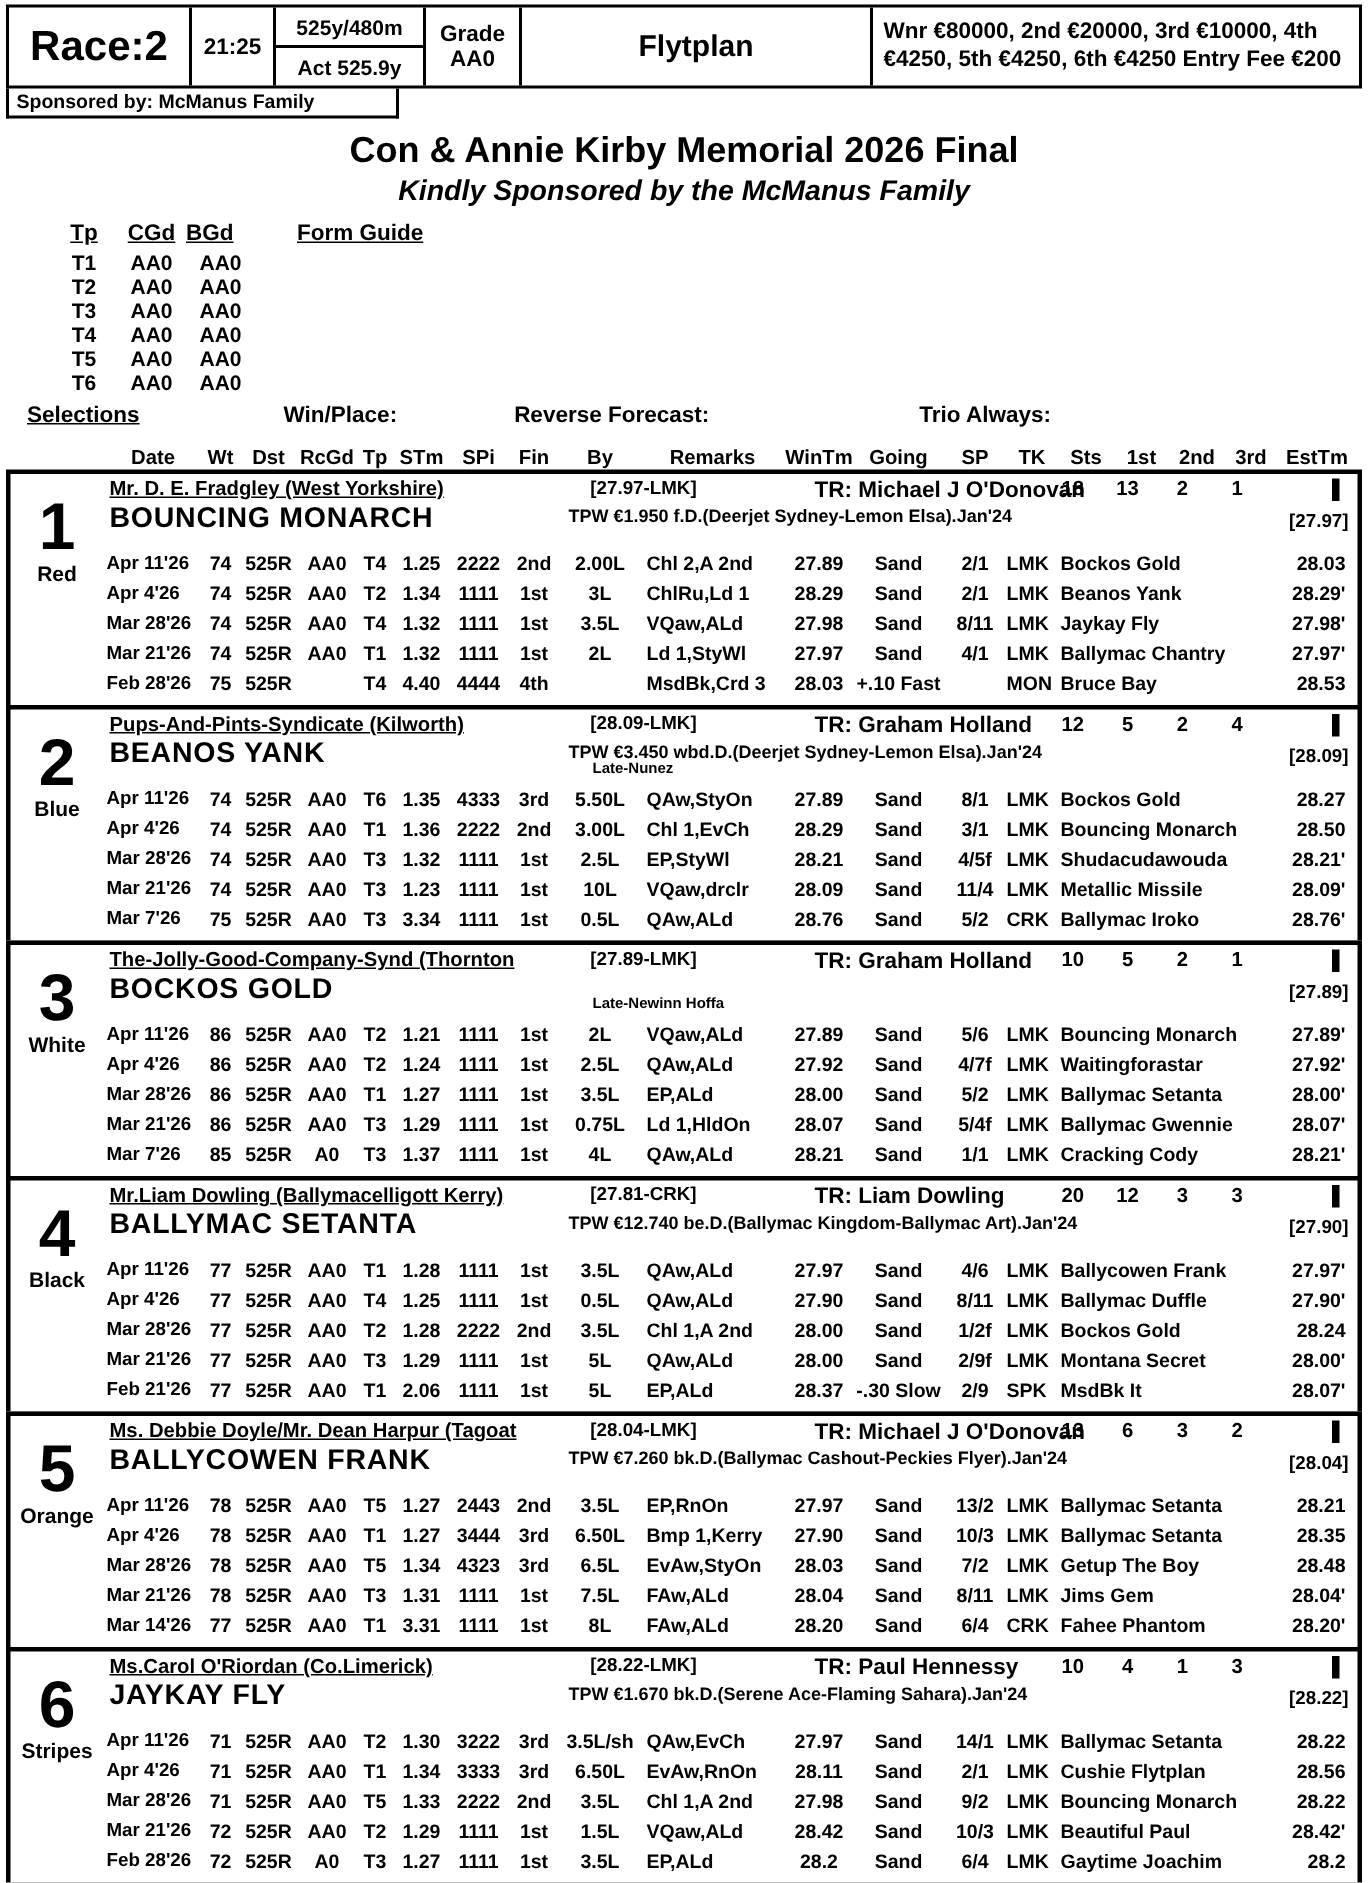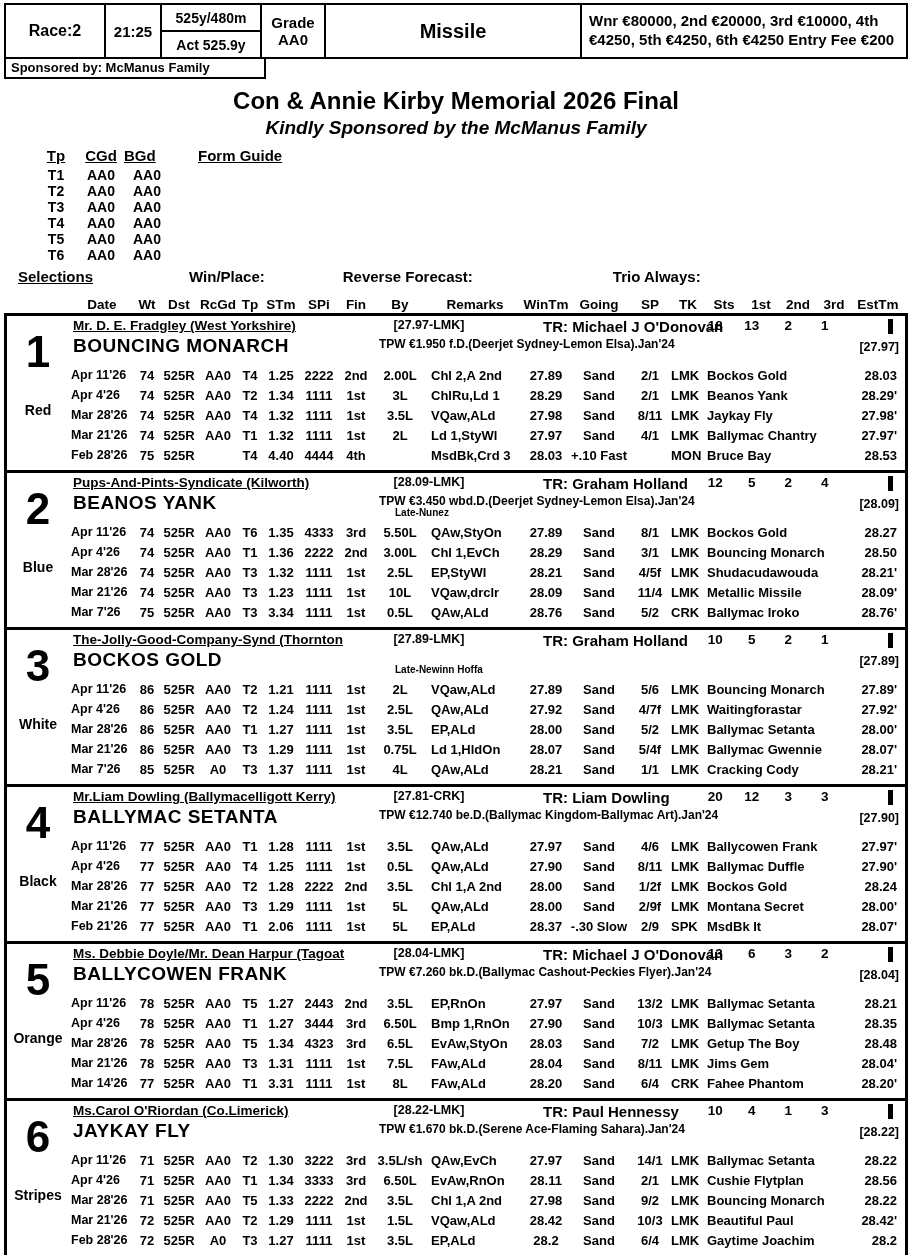"Race:2" .th-race { font-size: 16px -> 28px; width: 100px -> 122px }
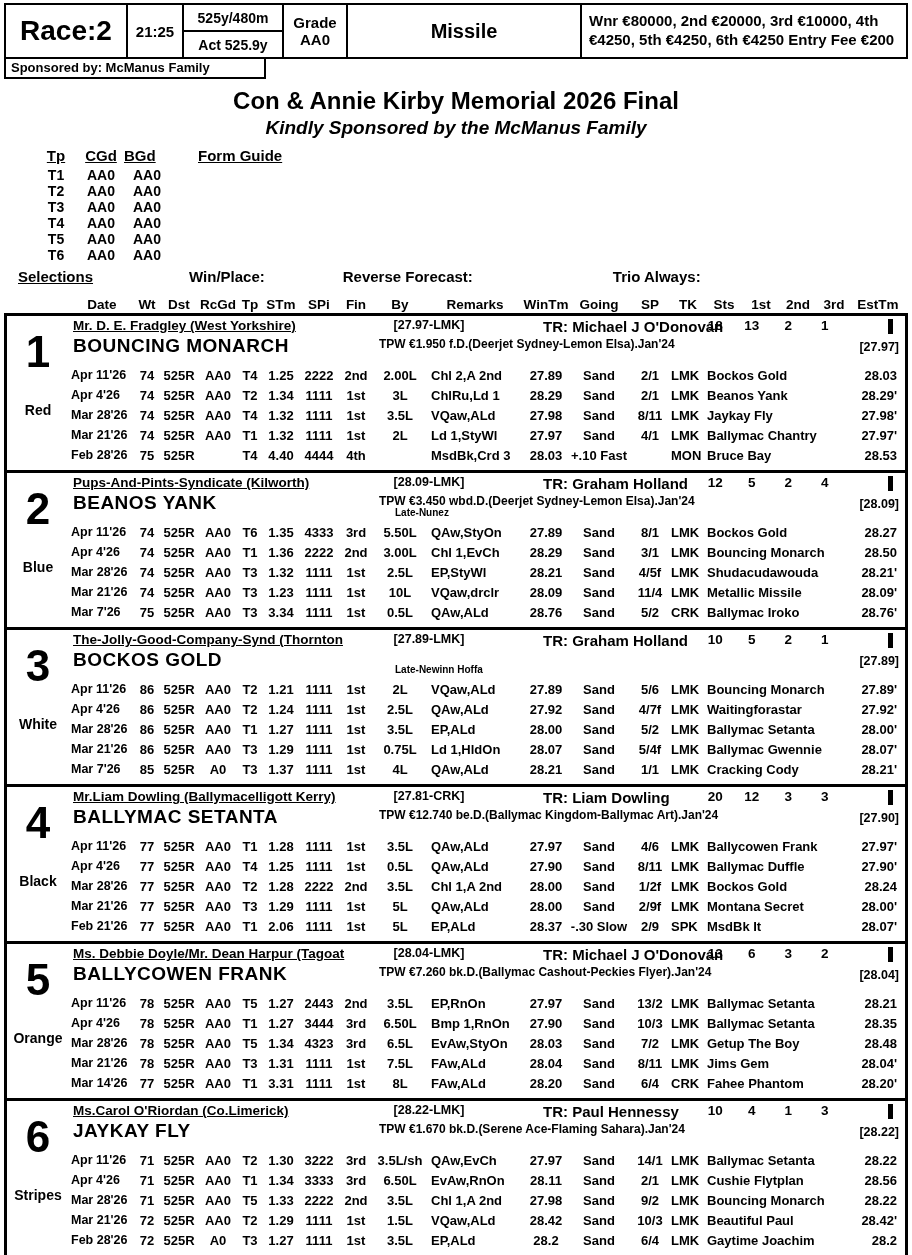"Missile" span { text: Missile -> Flytplan }
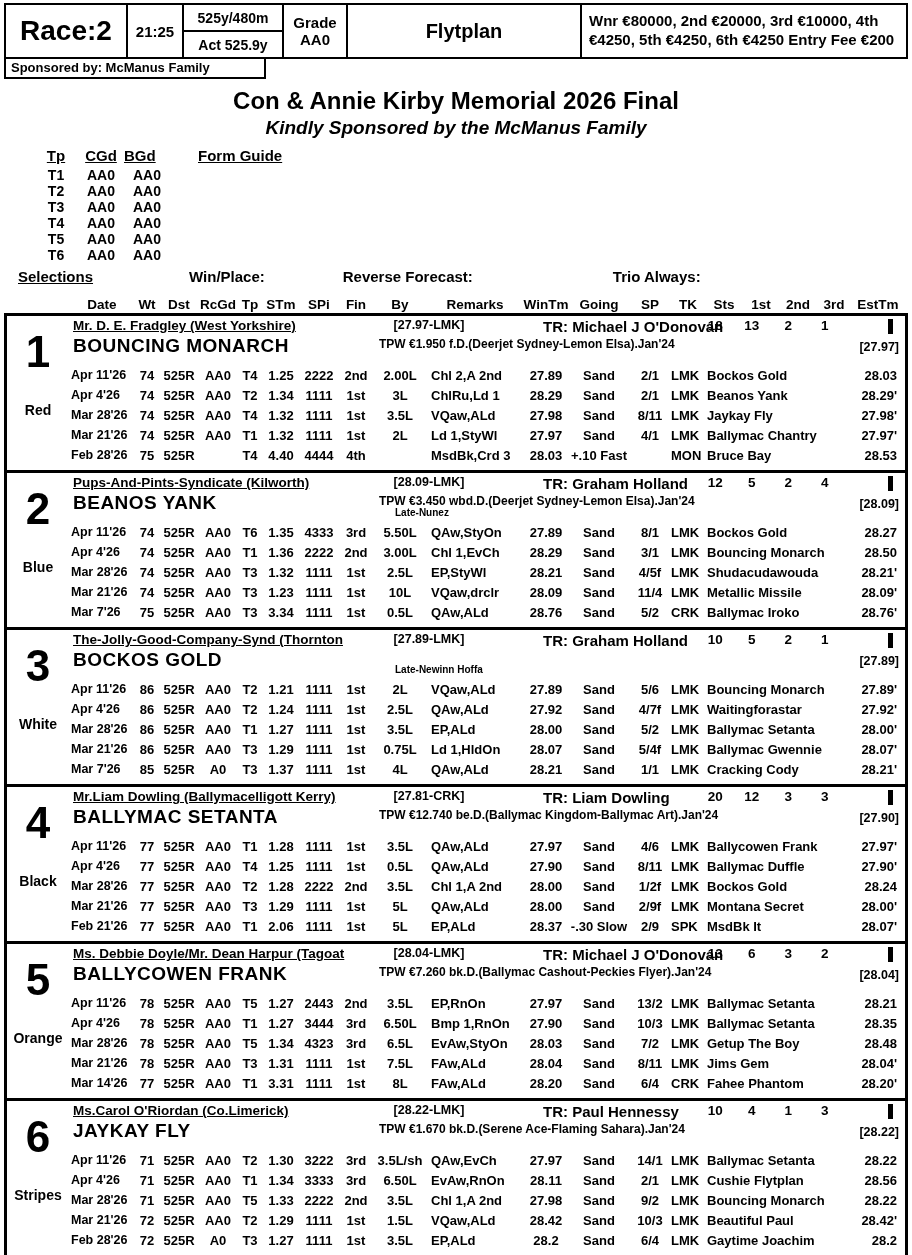"Red" .trapcolor { margin-top: 28px -> none }
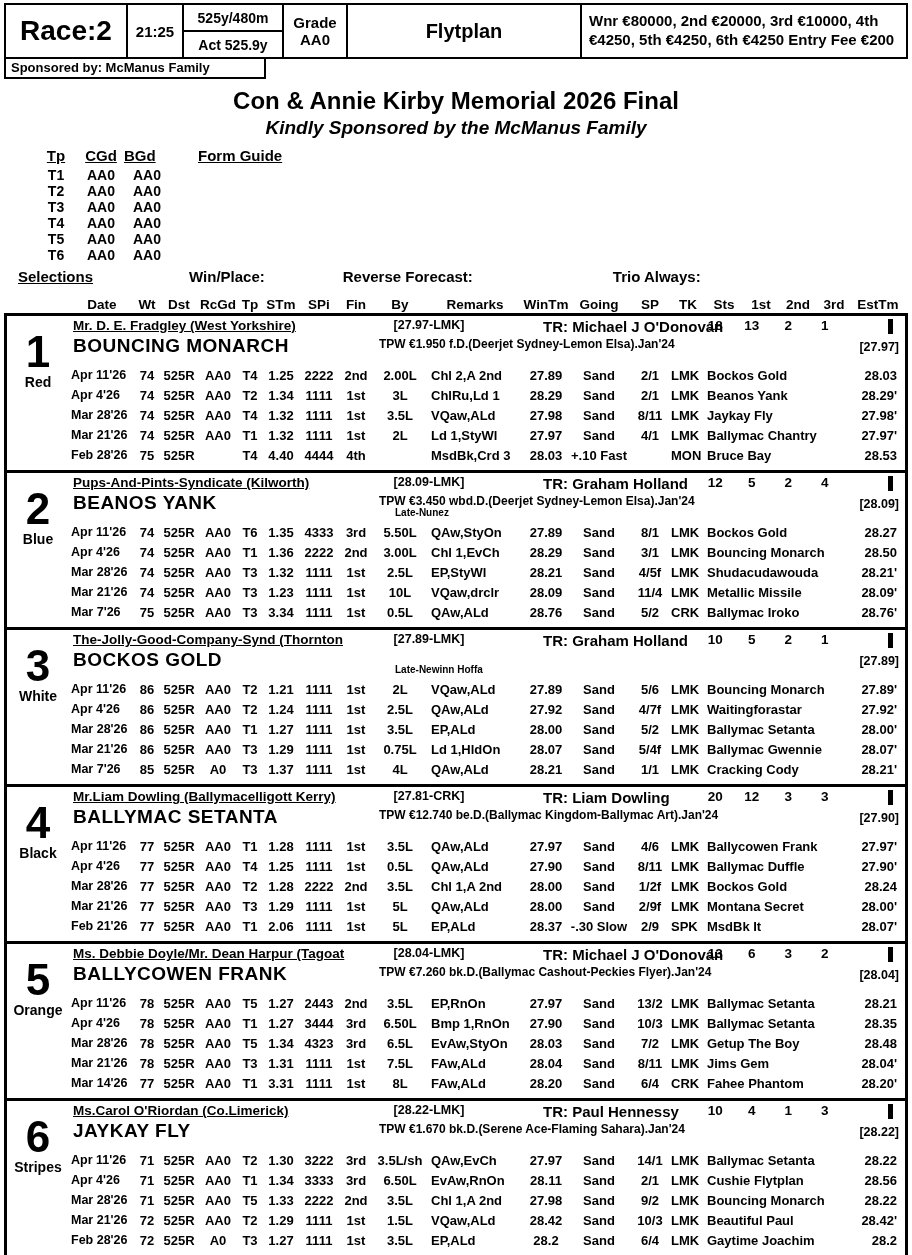"Bmp 1,RnOn" span.c-remarks { text: 1,RnOn -> 1,Kerry }
